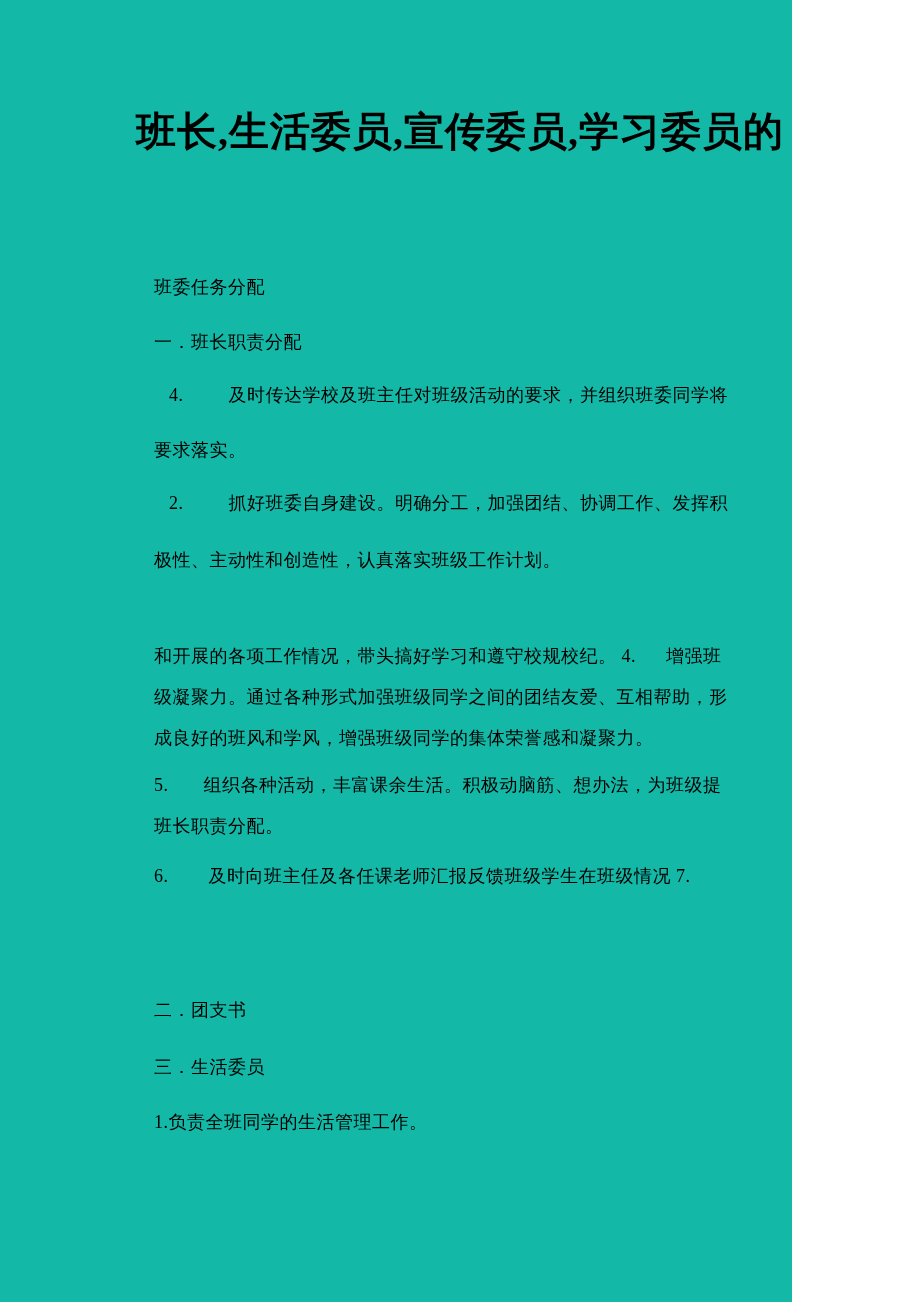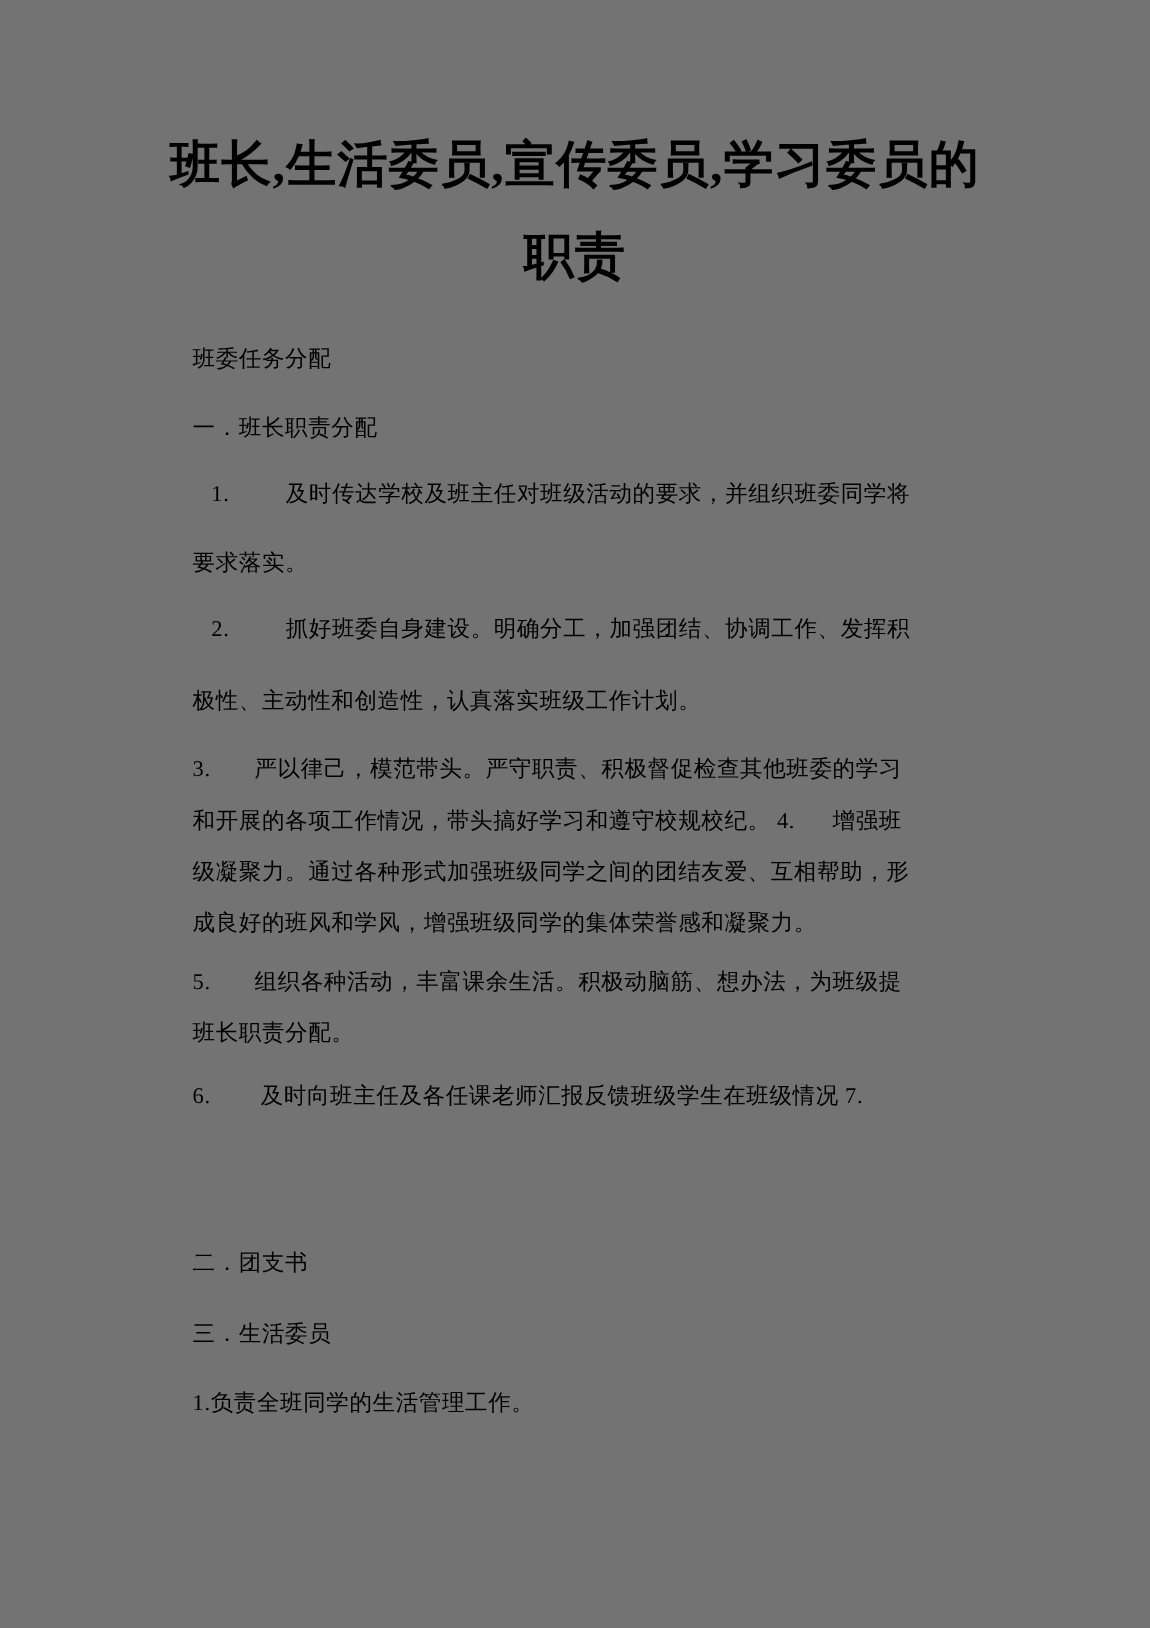"班长,生活委员,宣传委员,学习委员的" .page { background: #737373 -> #14b8a6; width: 920px -> 792px }
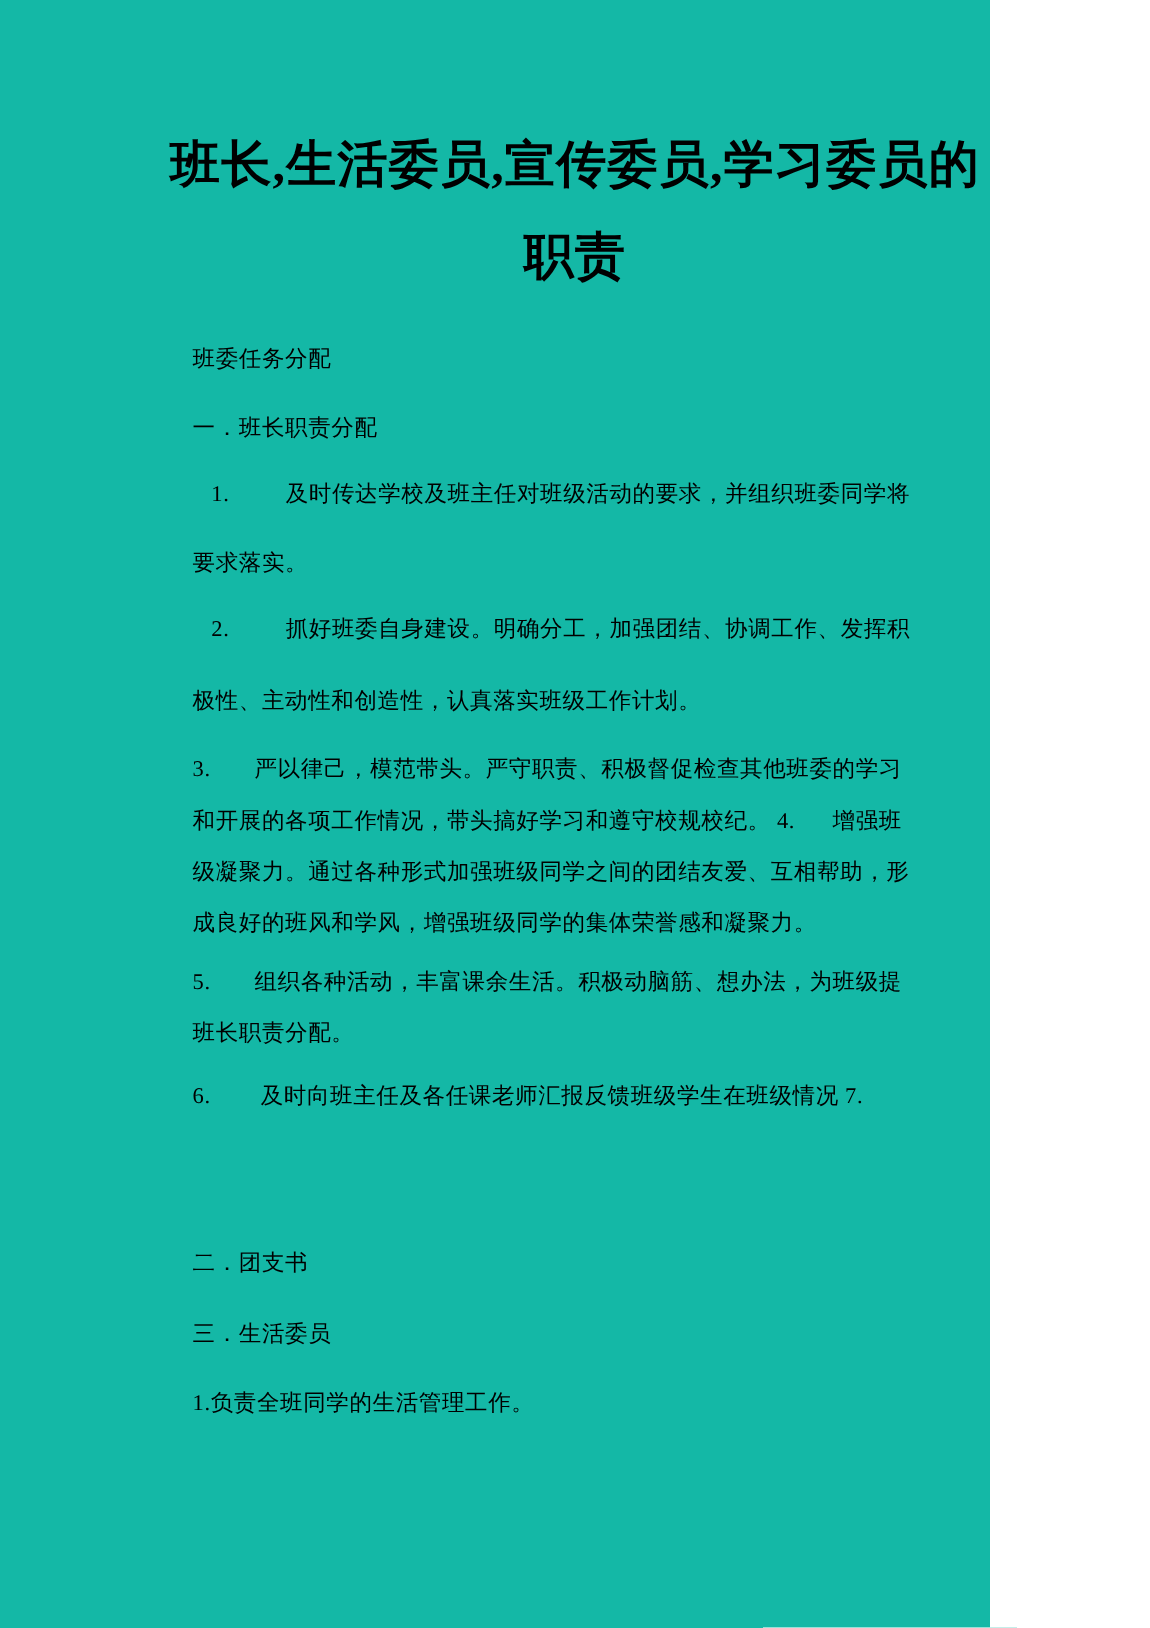"职责" div.title-line { html: <div>职责</div> -> none }
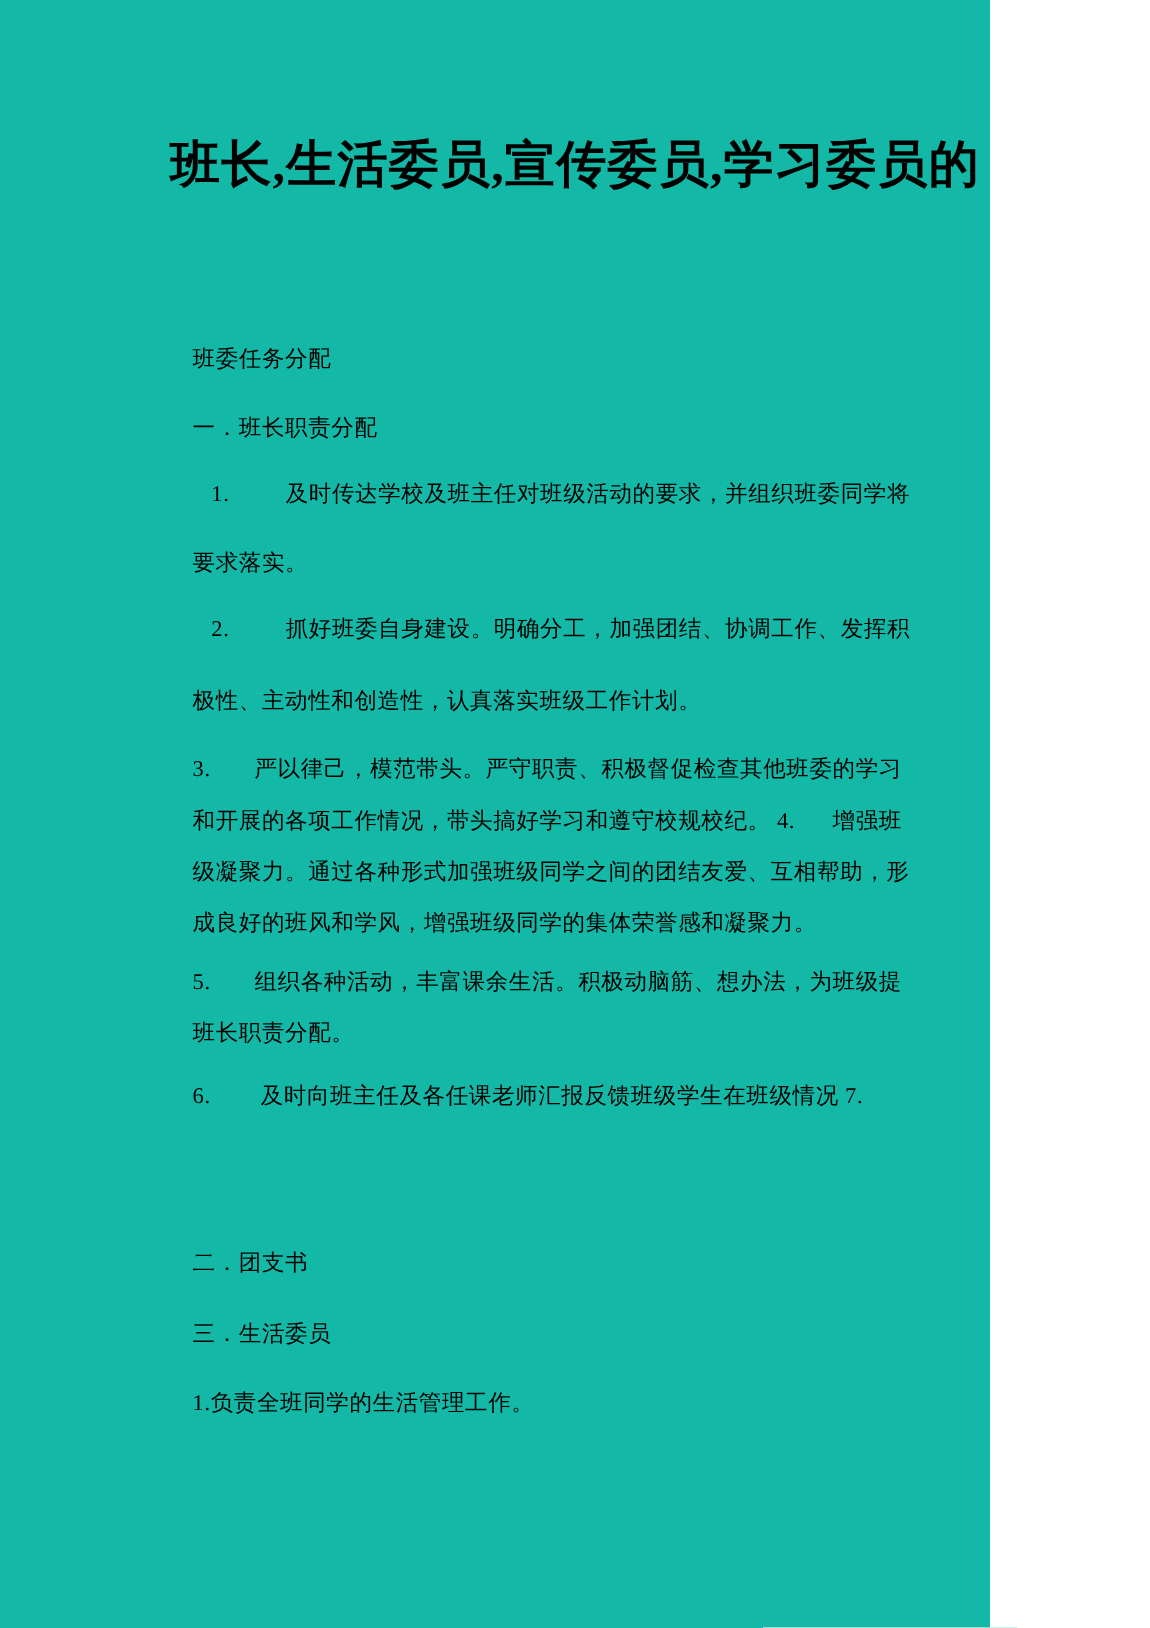"1. 及时传达学校及班主任对班级活动的要求，并组织班委同学将" div.bl { text: 1 -> 4 }
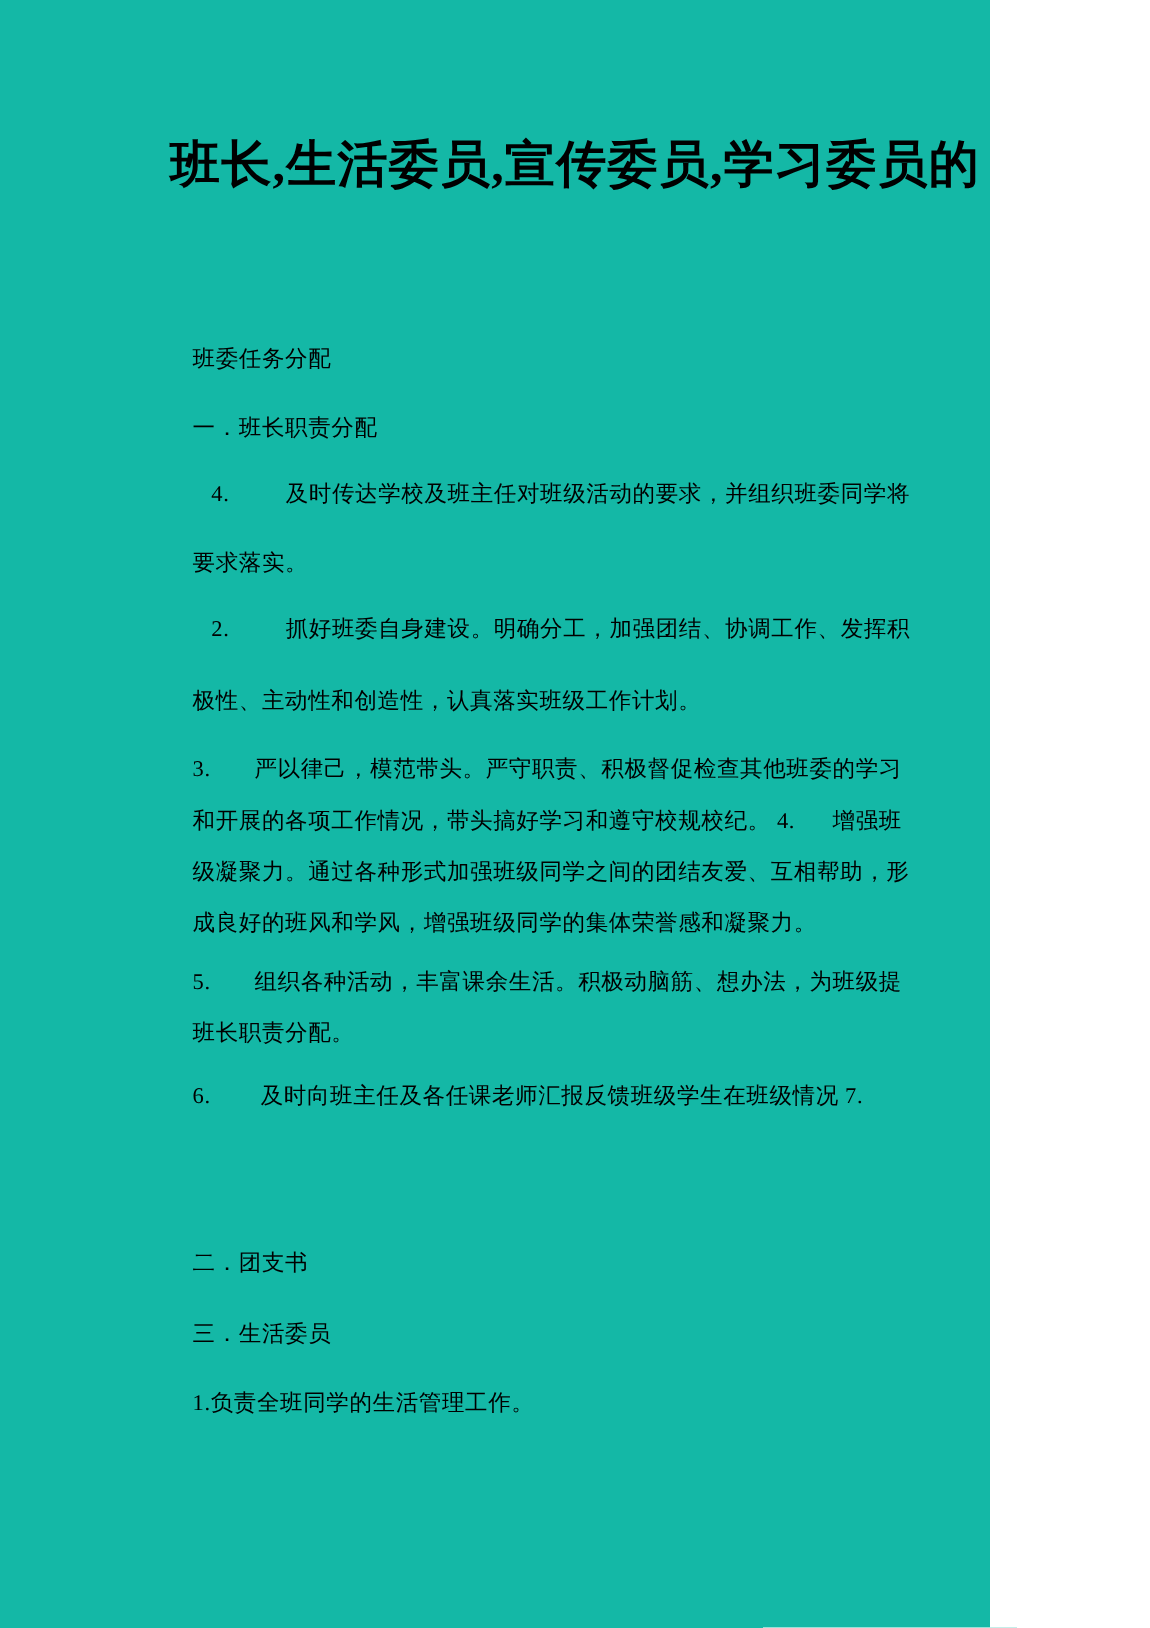"3. 严以律己，模范带头。严守职责、积极督促检查其他班委的学习" div.bl { html: <div>3. 严以律己，模范带头。严守职责、积极督促检查其他班委的学习</div> -> none }
